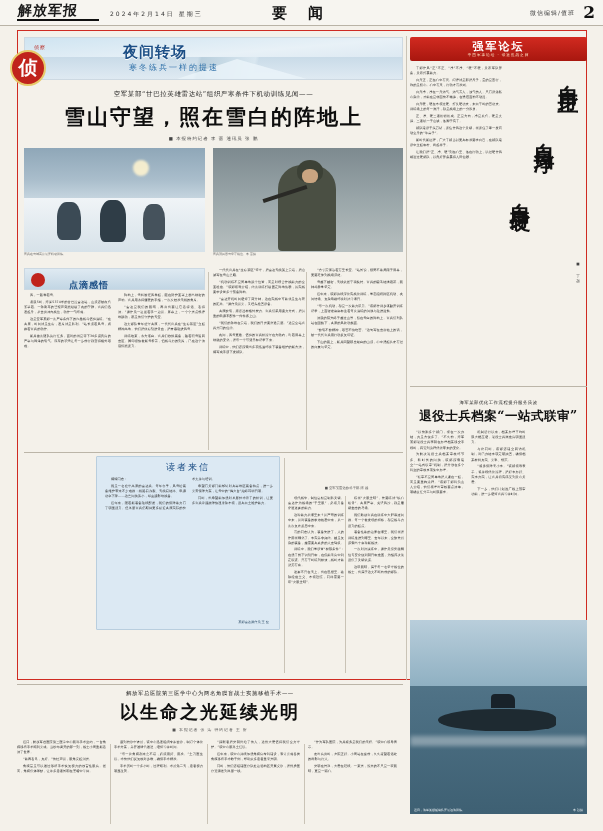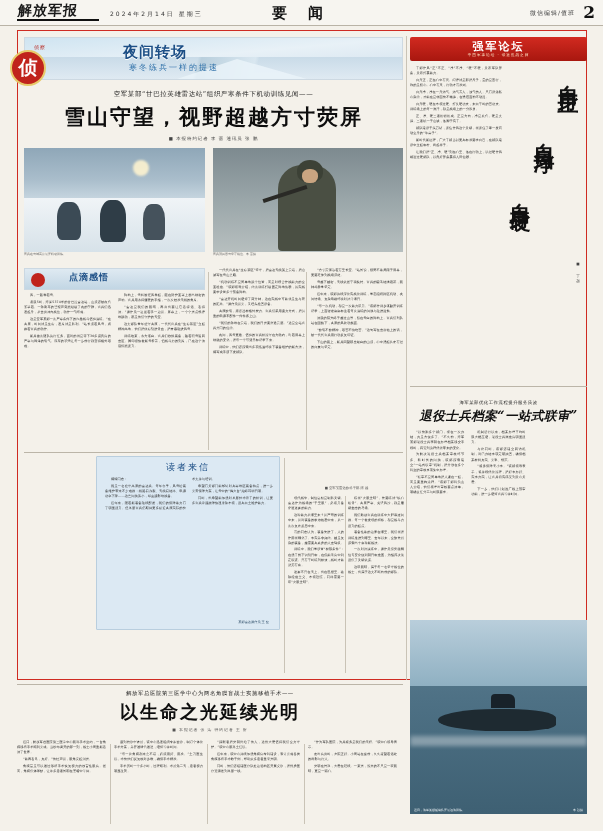"雪山守望，视野超越方寸荧屏" div.headline { text: 视野超越方寸荧屏 -> 照在雪白的阵地上 }
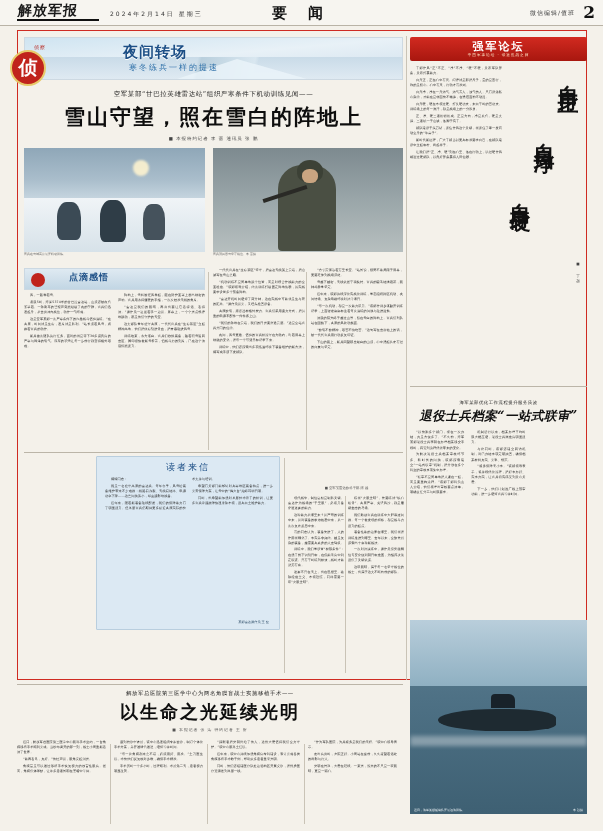"点滴感悟" .mini-banner .t { top: 2px -> 10px }
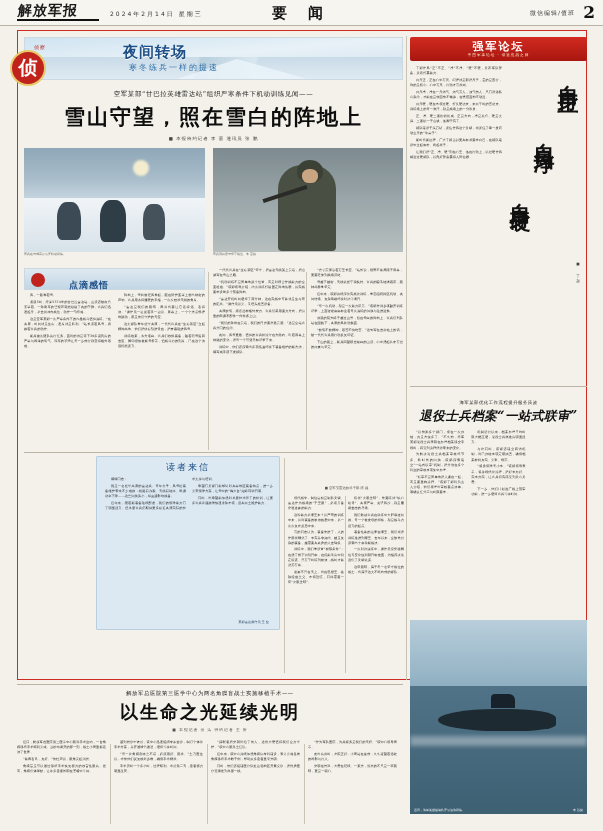"退役士兵档案“一站式联审”" .rl-title { font-style: italic -> none }
